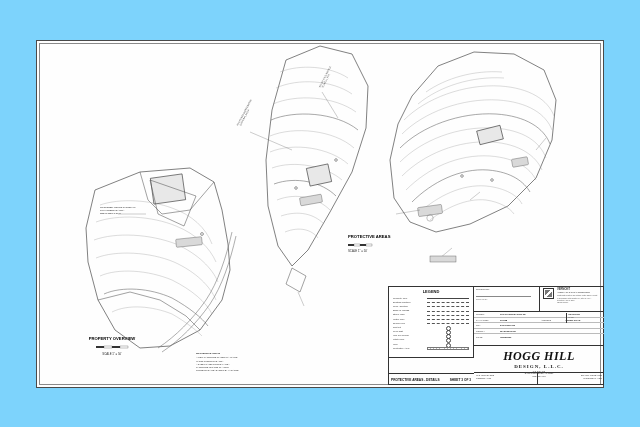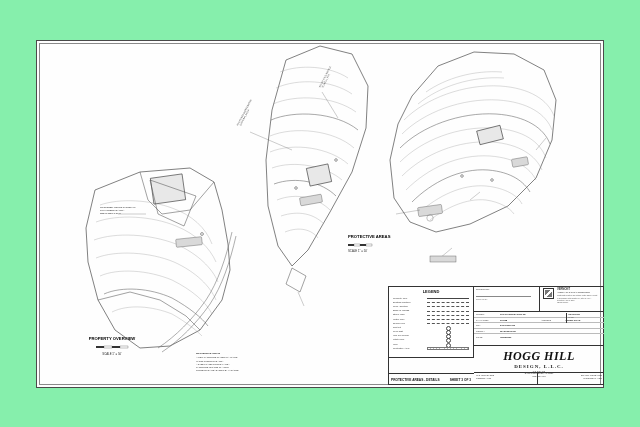"HOGG HILL" #sheet { background: #86efac -> #7dd3fc }
